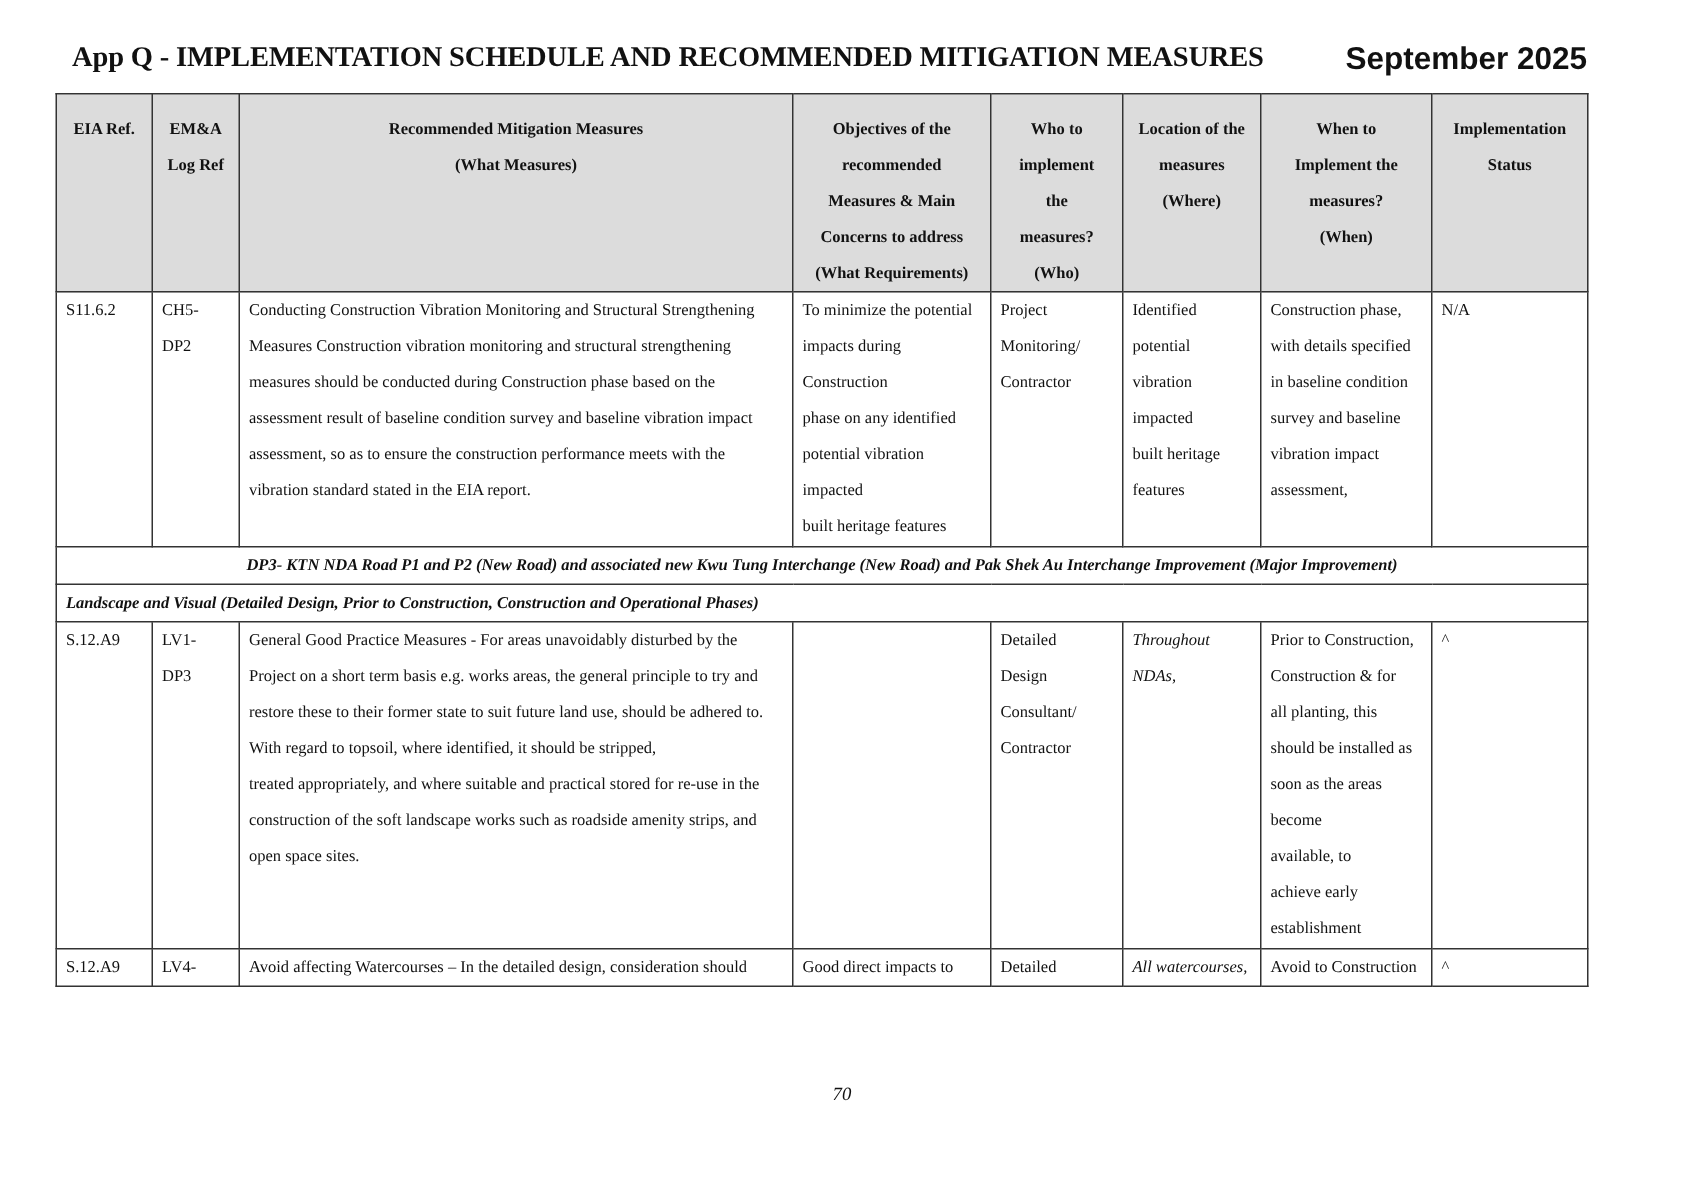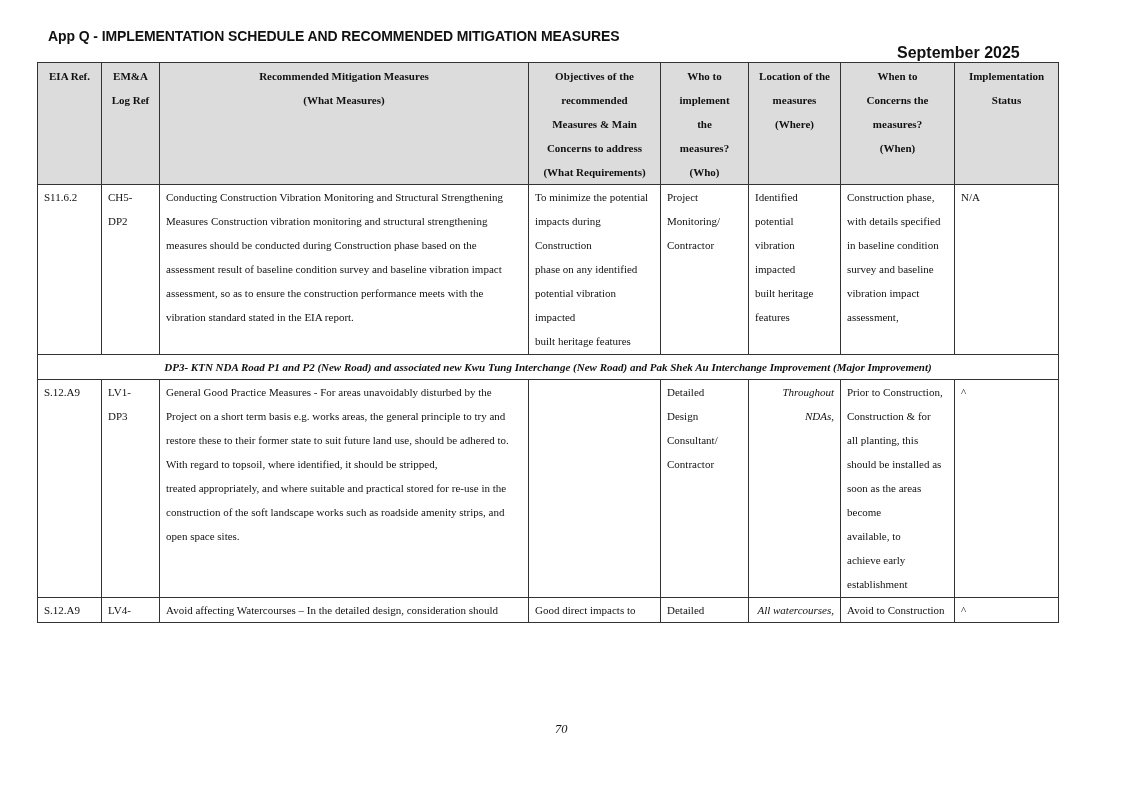"App Q - IMPLEMENTATION SCHEDULE" .hdr-title { font-family: Liberation Sans, sans-serif -> Liberation Serif, serif; font-size: 14px -> 19px }
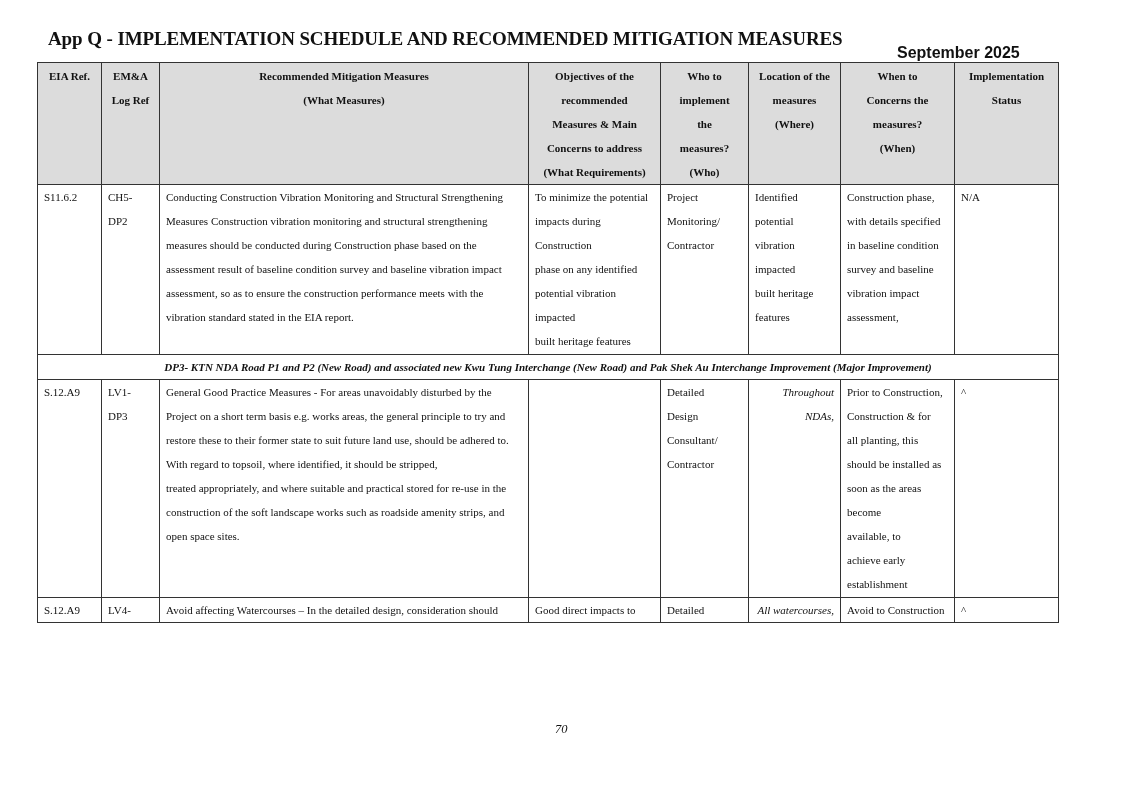"September 2025" .hdr-date { font-size: 16px -> 21px; top: 44px -> 28px }
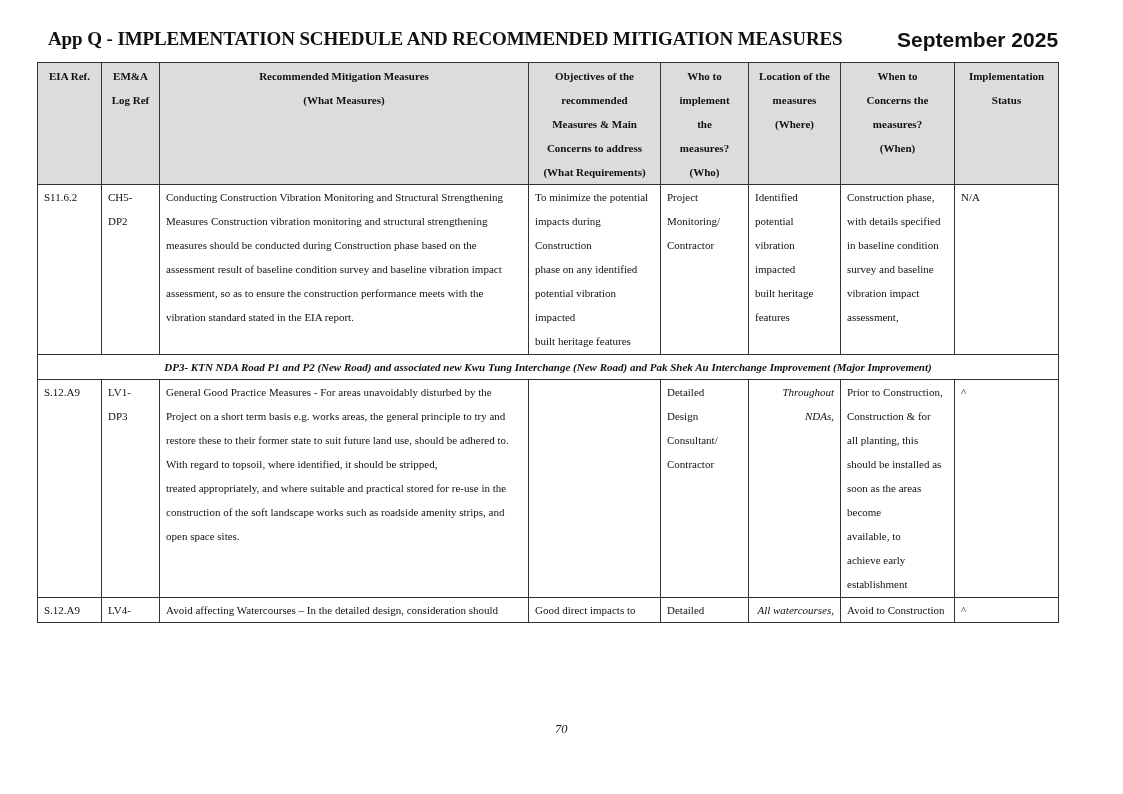"EIA Ref." table.sched th { padding-top: 1px -> 11px }
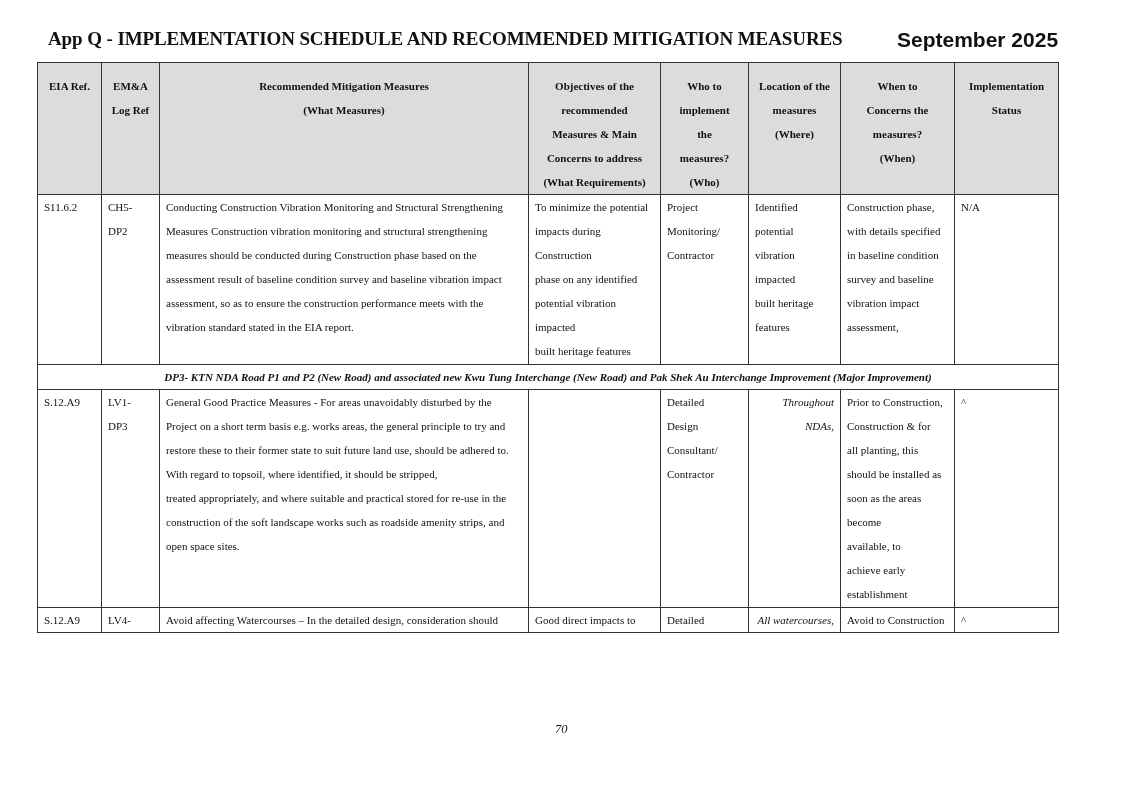"When to" th.ml { text: Concerns -> Implement }
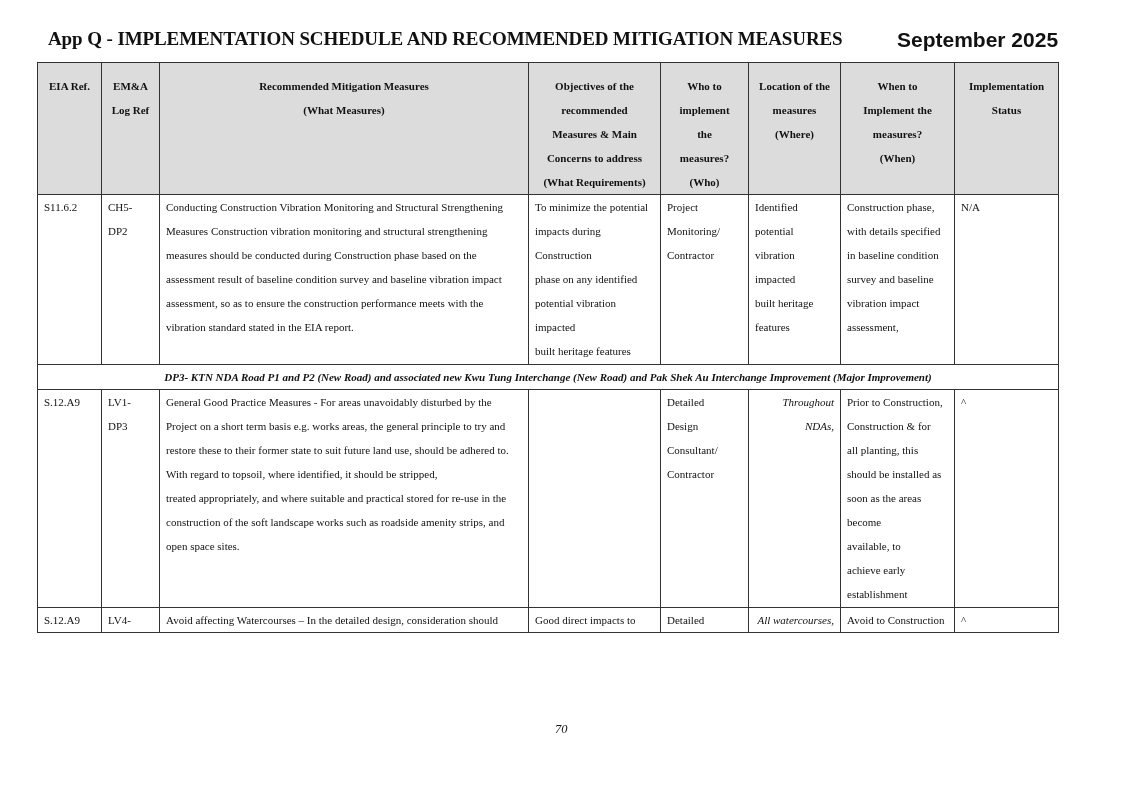"Landscape and Visual (Detailed Design," tr.section-row { html: none -> <tr> <td>Landscape and Visual (Detailed Design, Prior to Construction, Construction and Operational Phases)</td> </tr> }
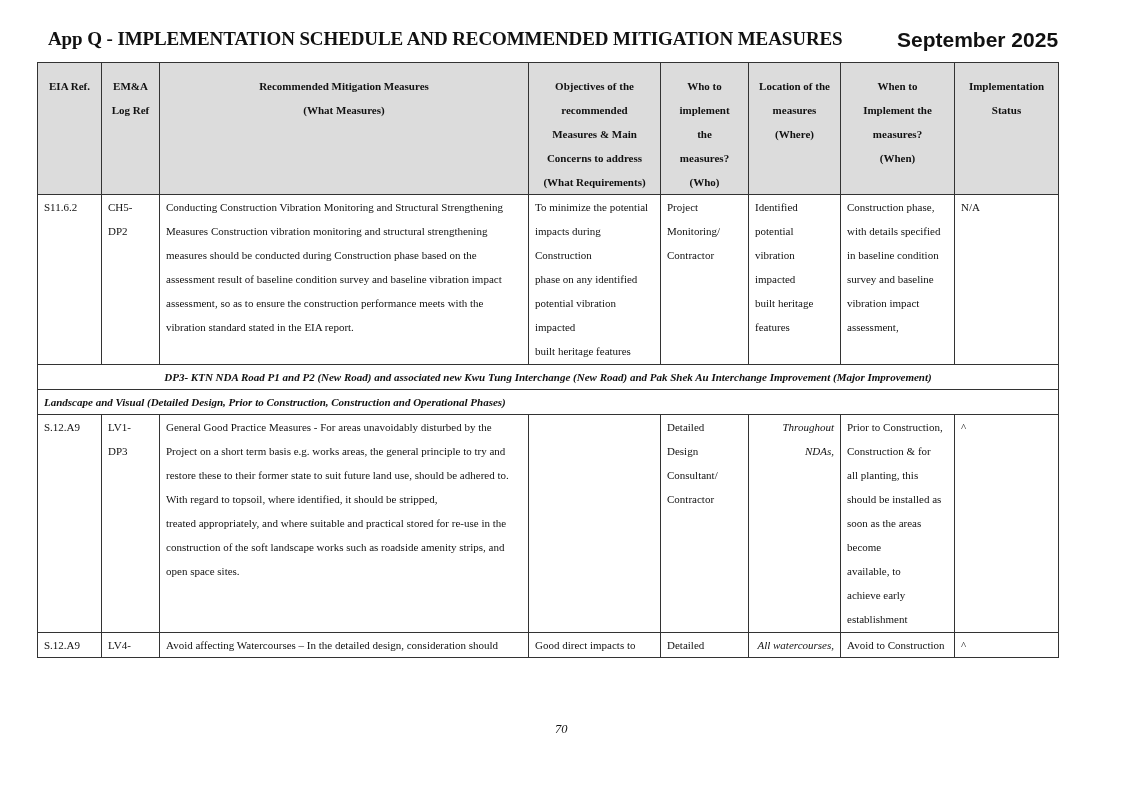"Throughout" .ital { text-align: right -> none }
